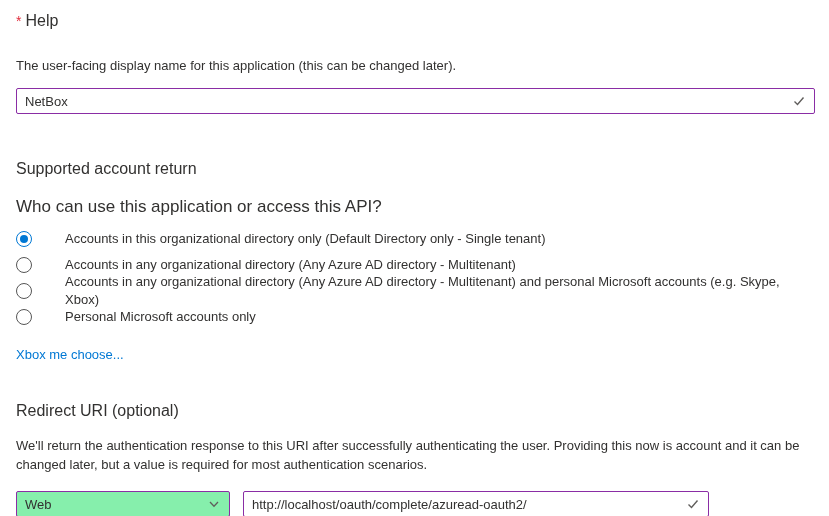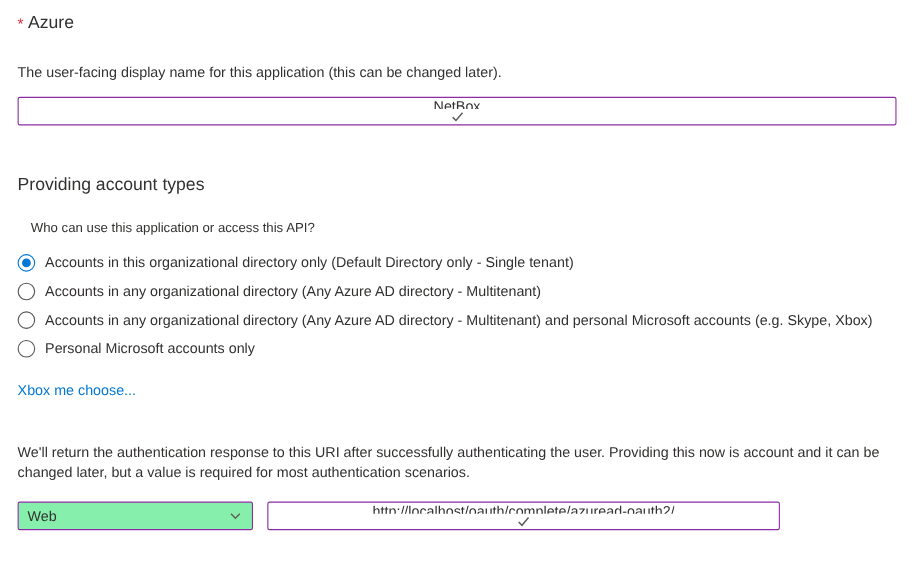"Azure" span { text: Azure -> Help }
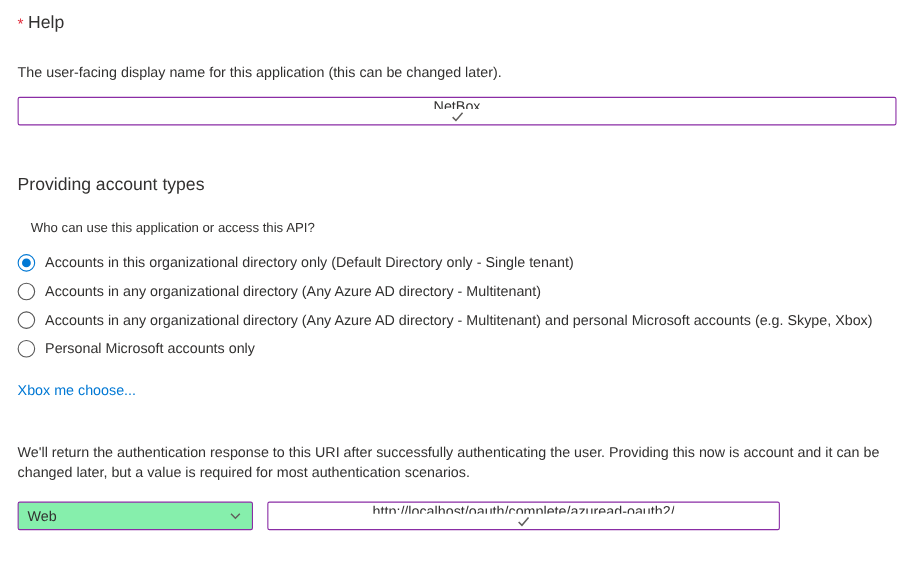"NetBox" .text-input { flex-direction: column -> none }
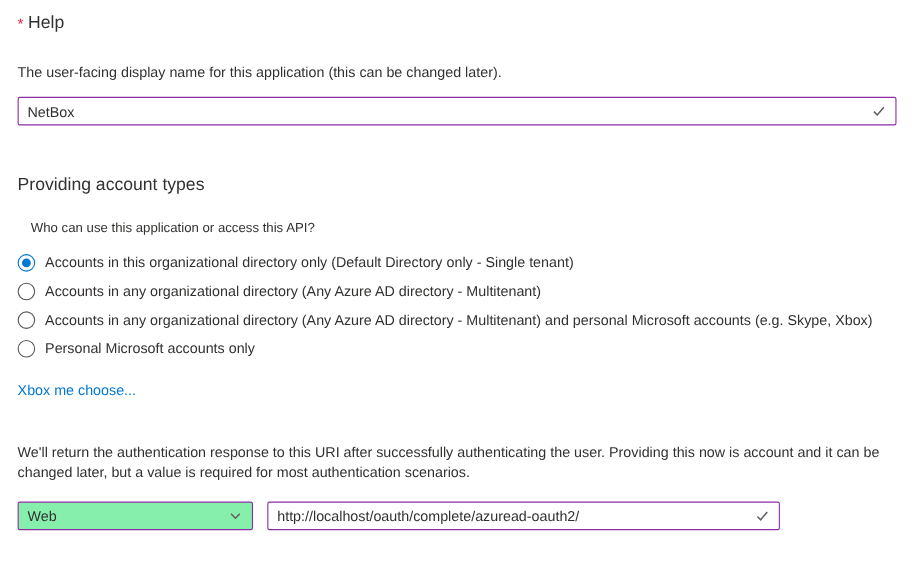"Providing account types" div.section-title { text: Providing account types -> Supported account return }
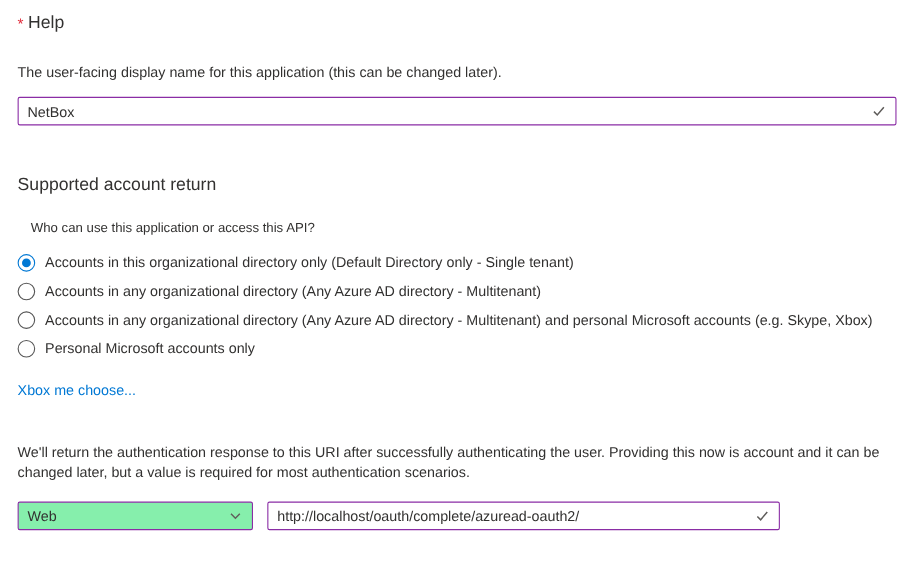"Who can use this application" .question { font-size: 12px -> 17px; margin-left: 12px -> none }
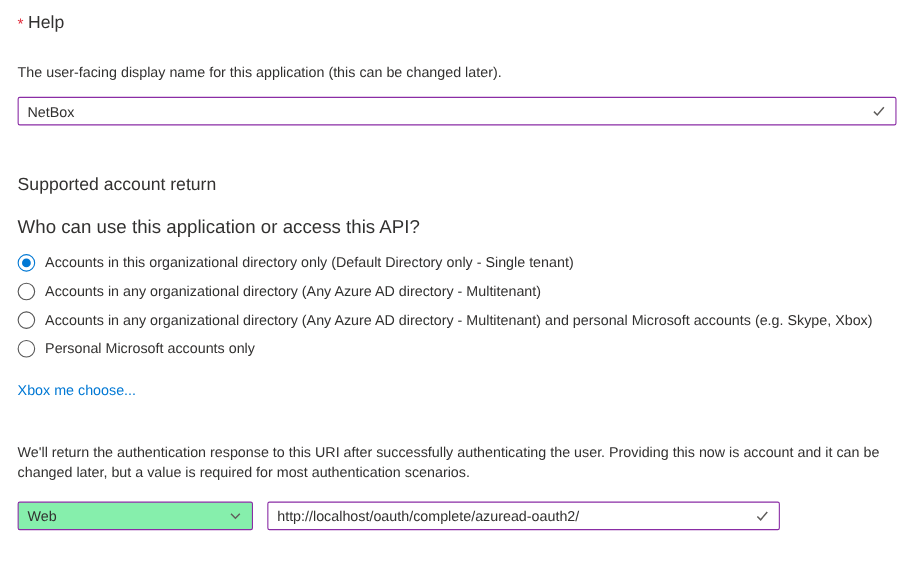"Accounts in this organizational" .radio-row { gap: none -> 24px }
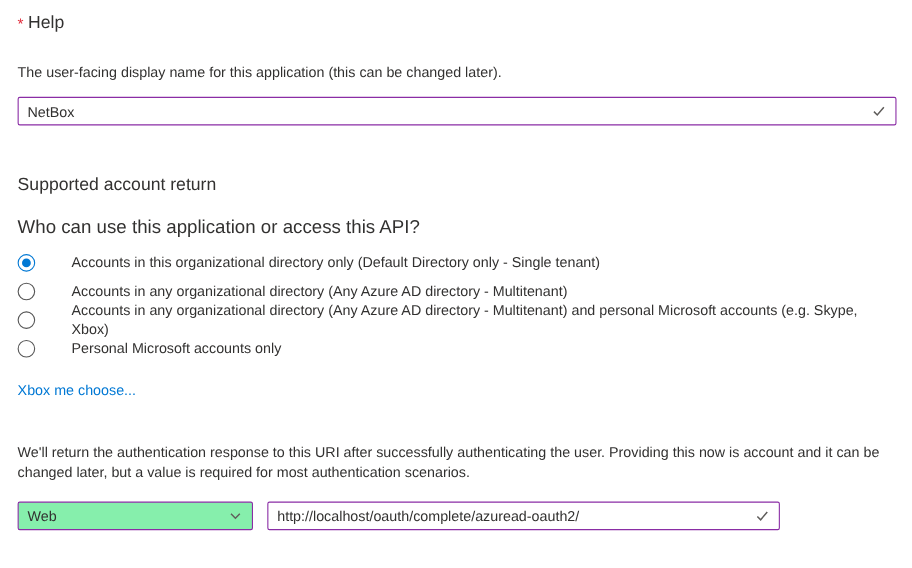"Redirect URI (optional)" div.section-title { html: none -> <div>Redirect URI (optional)</div> }
